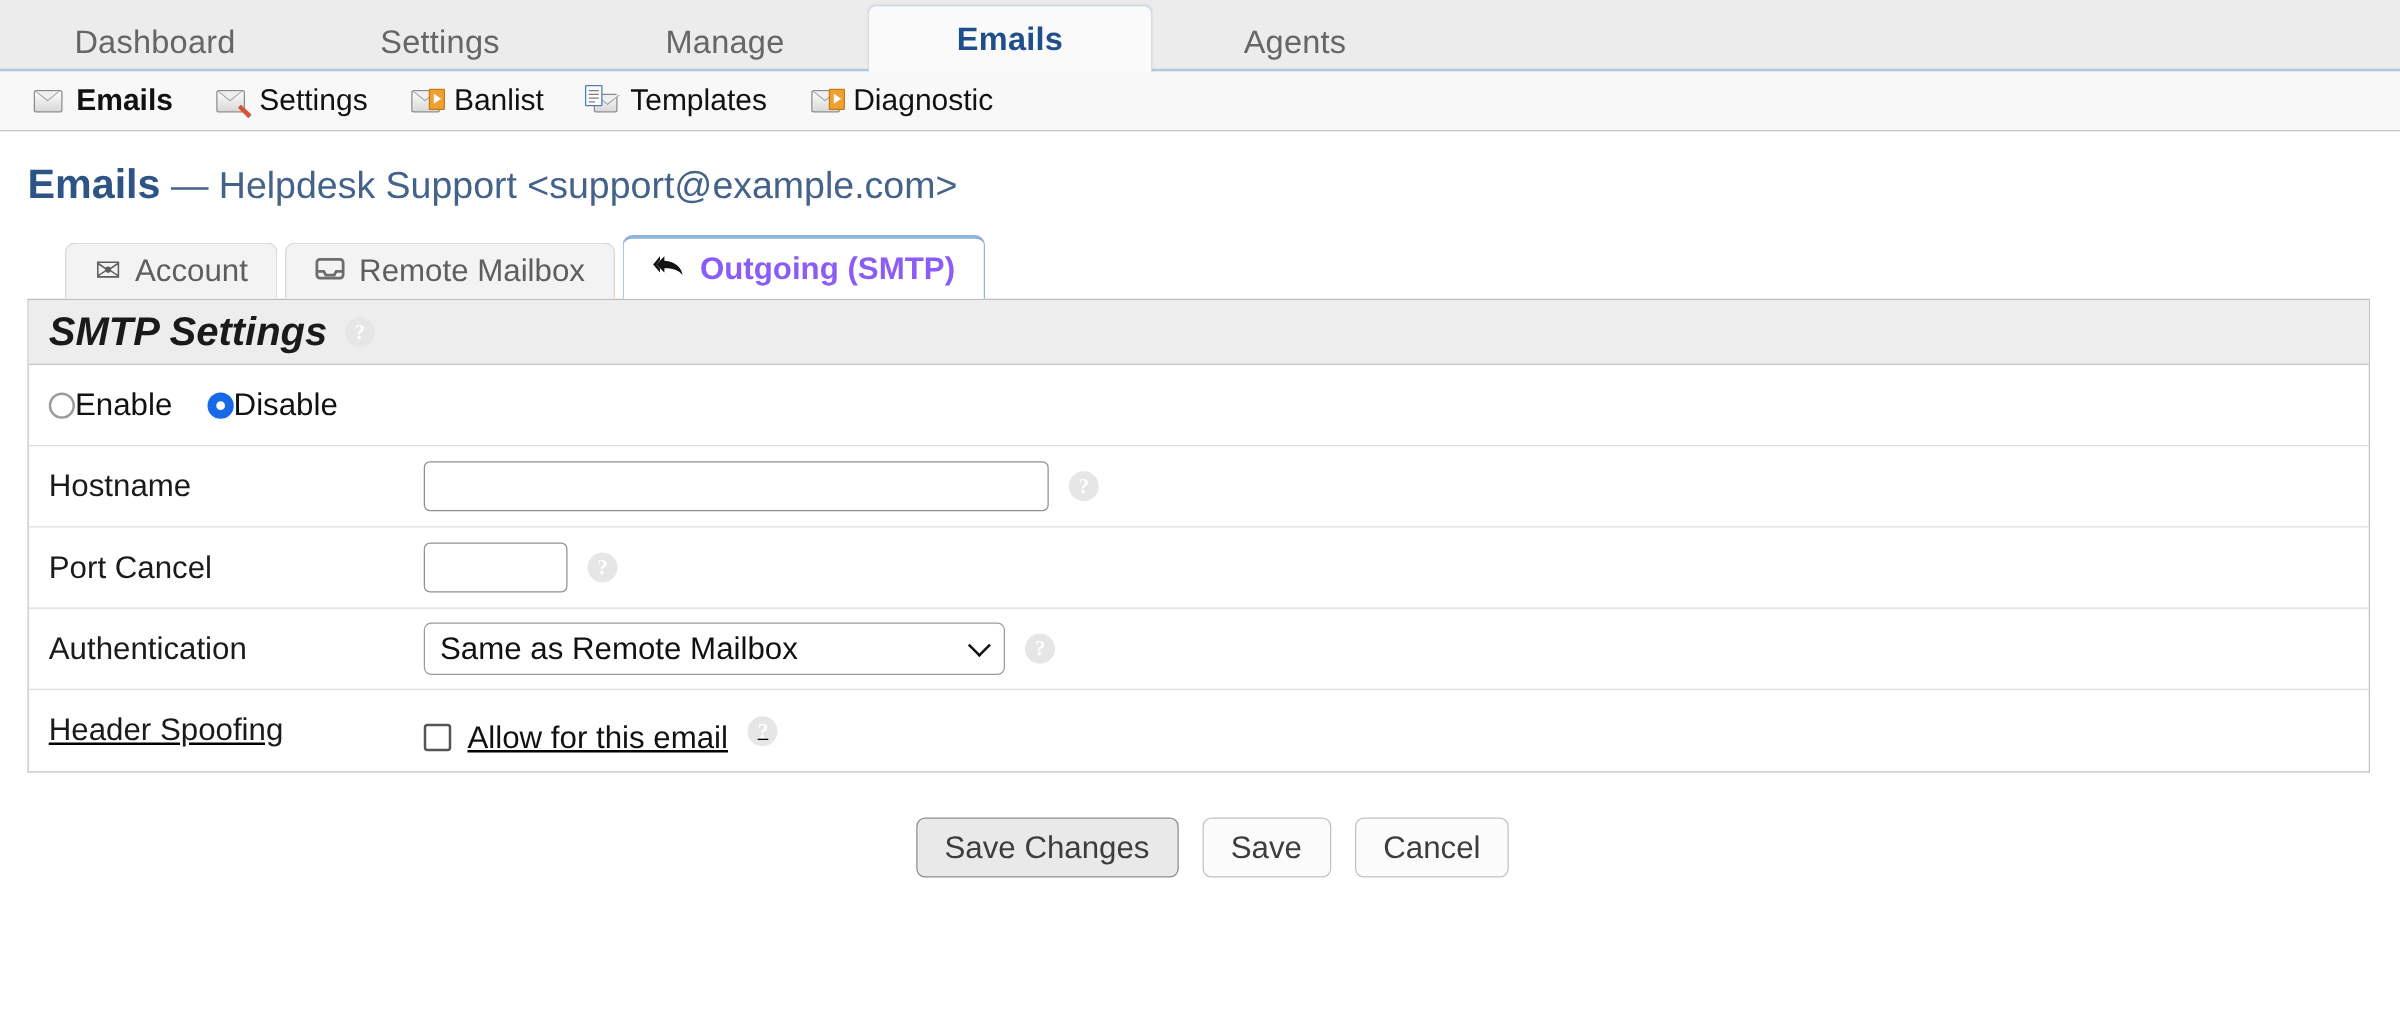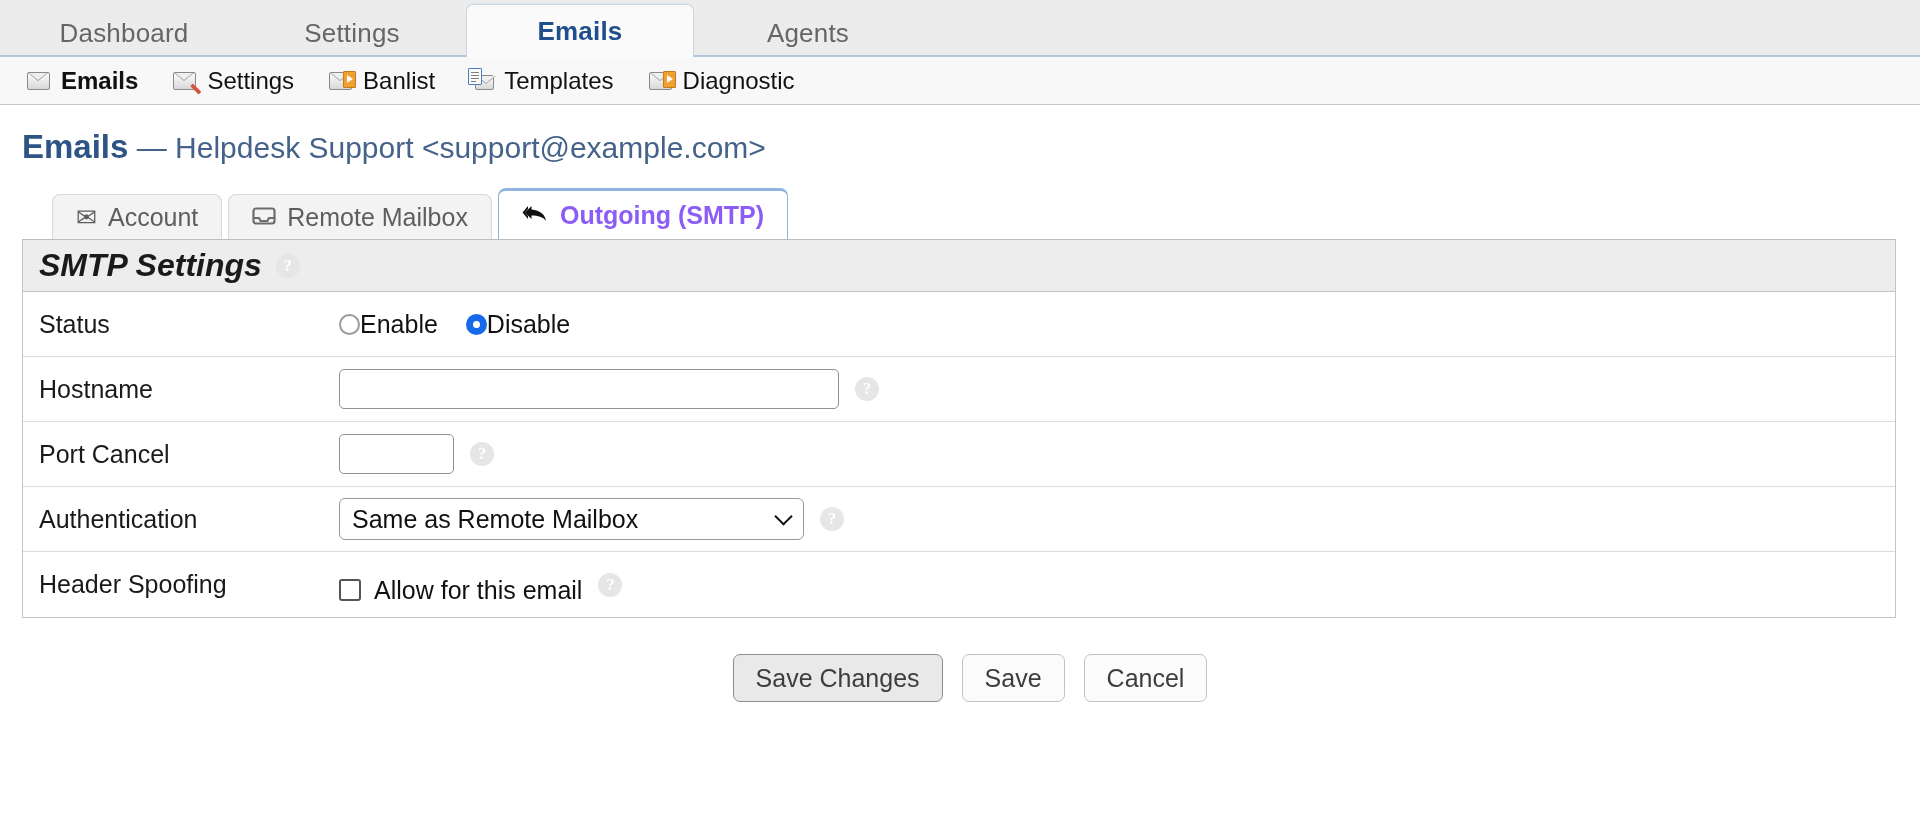"Manage" div.toptab { html: none -> <div>Manage</div> }
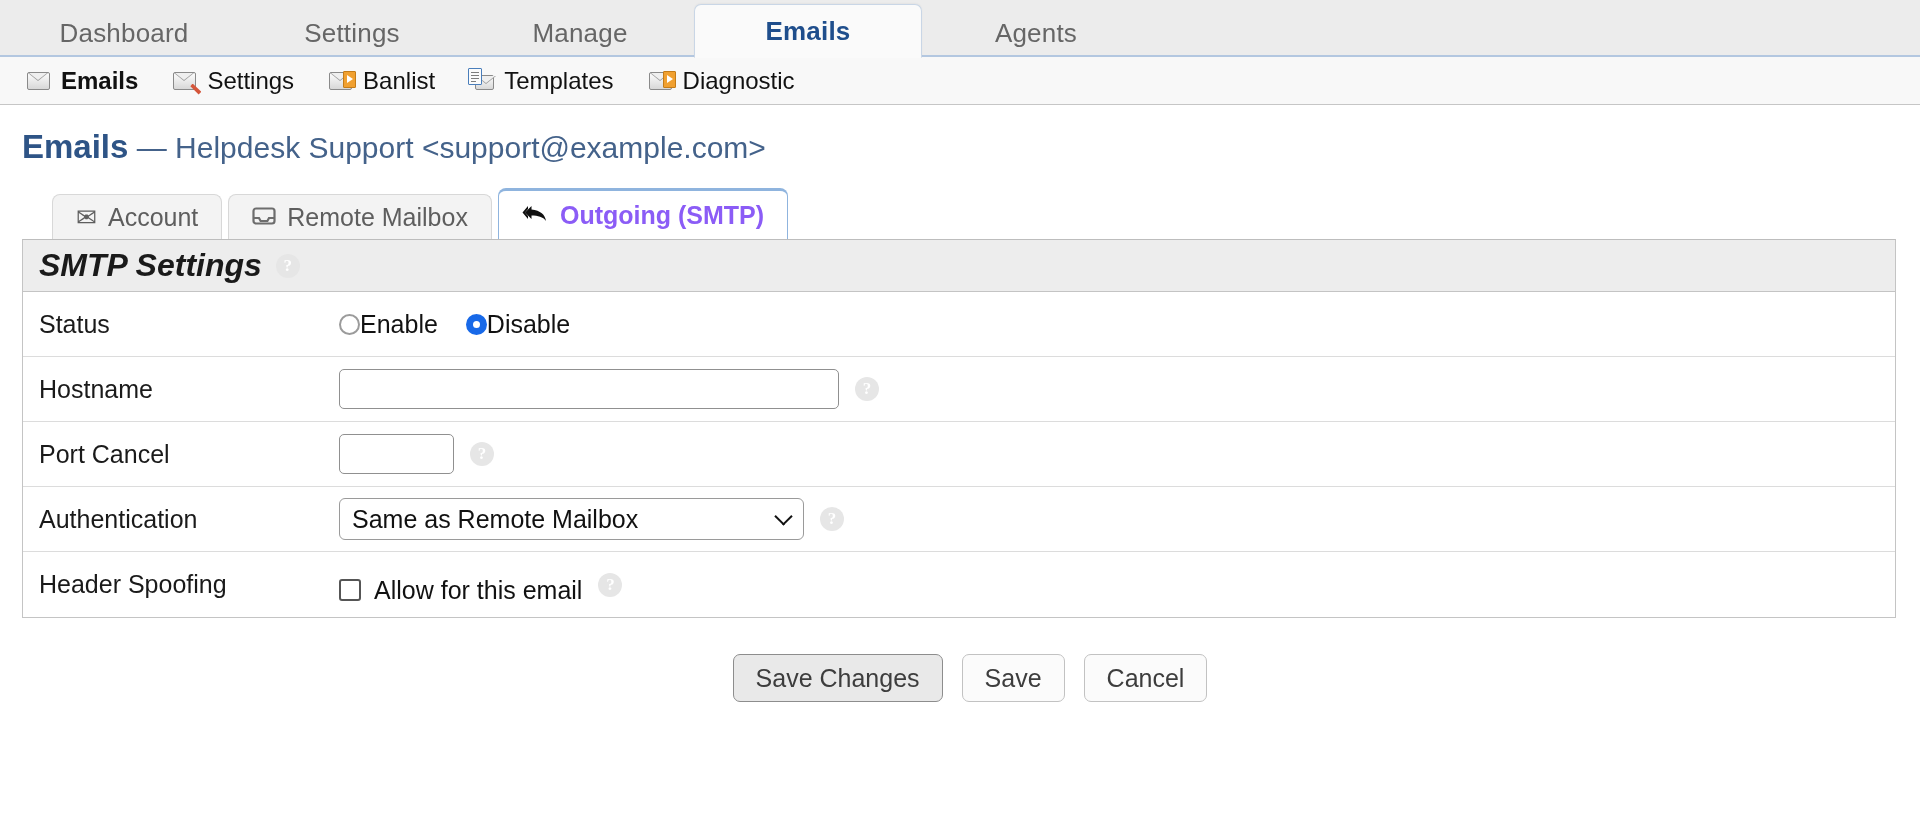"Status" div.row-label { html: <div>Status</div> -> none }
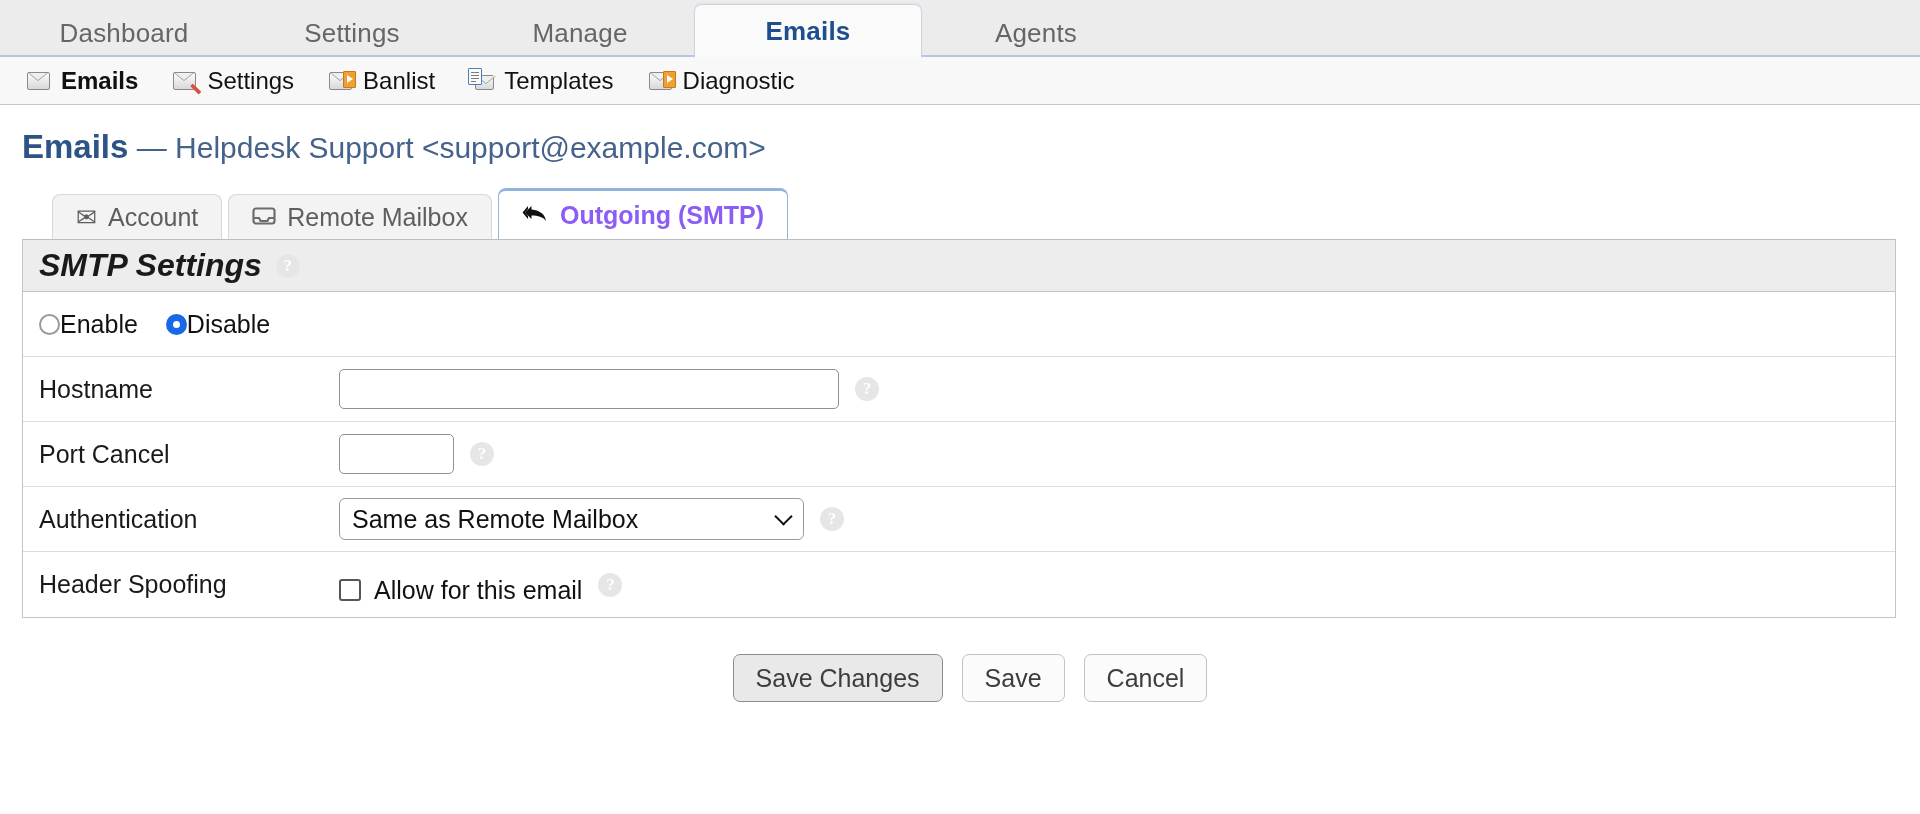"Header Spoofing" .row:last-child { text-decoration: none -> underline }
